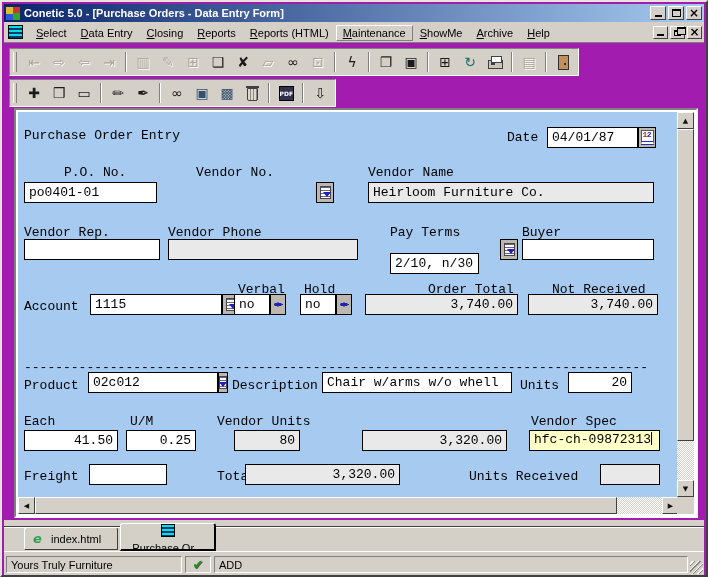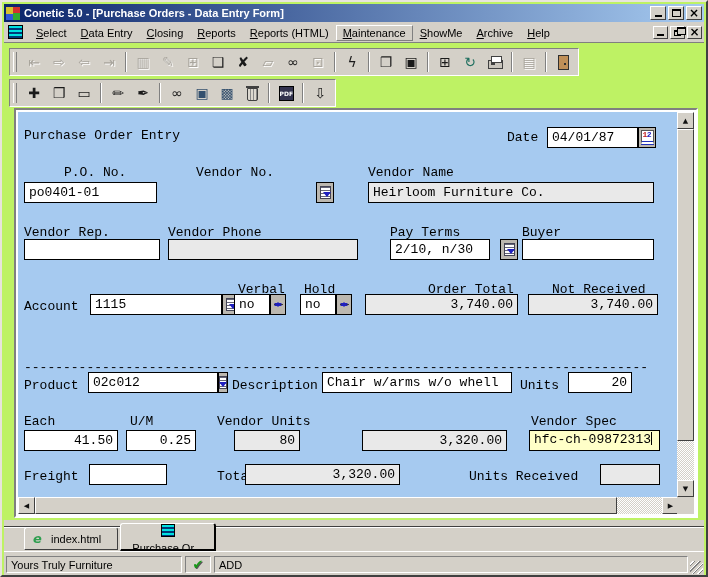"Conetic 5.0 - [Purchase Orders" .window { background: #bef264 -> #a21caf }
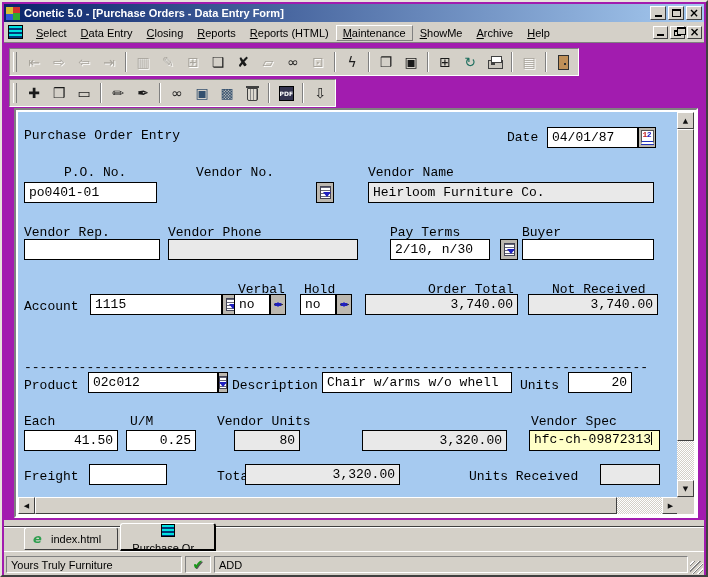"2/10, n/30" input.fi { top: 127px -> 141px; width: 100px -> 89px }
